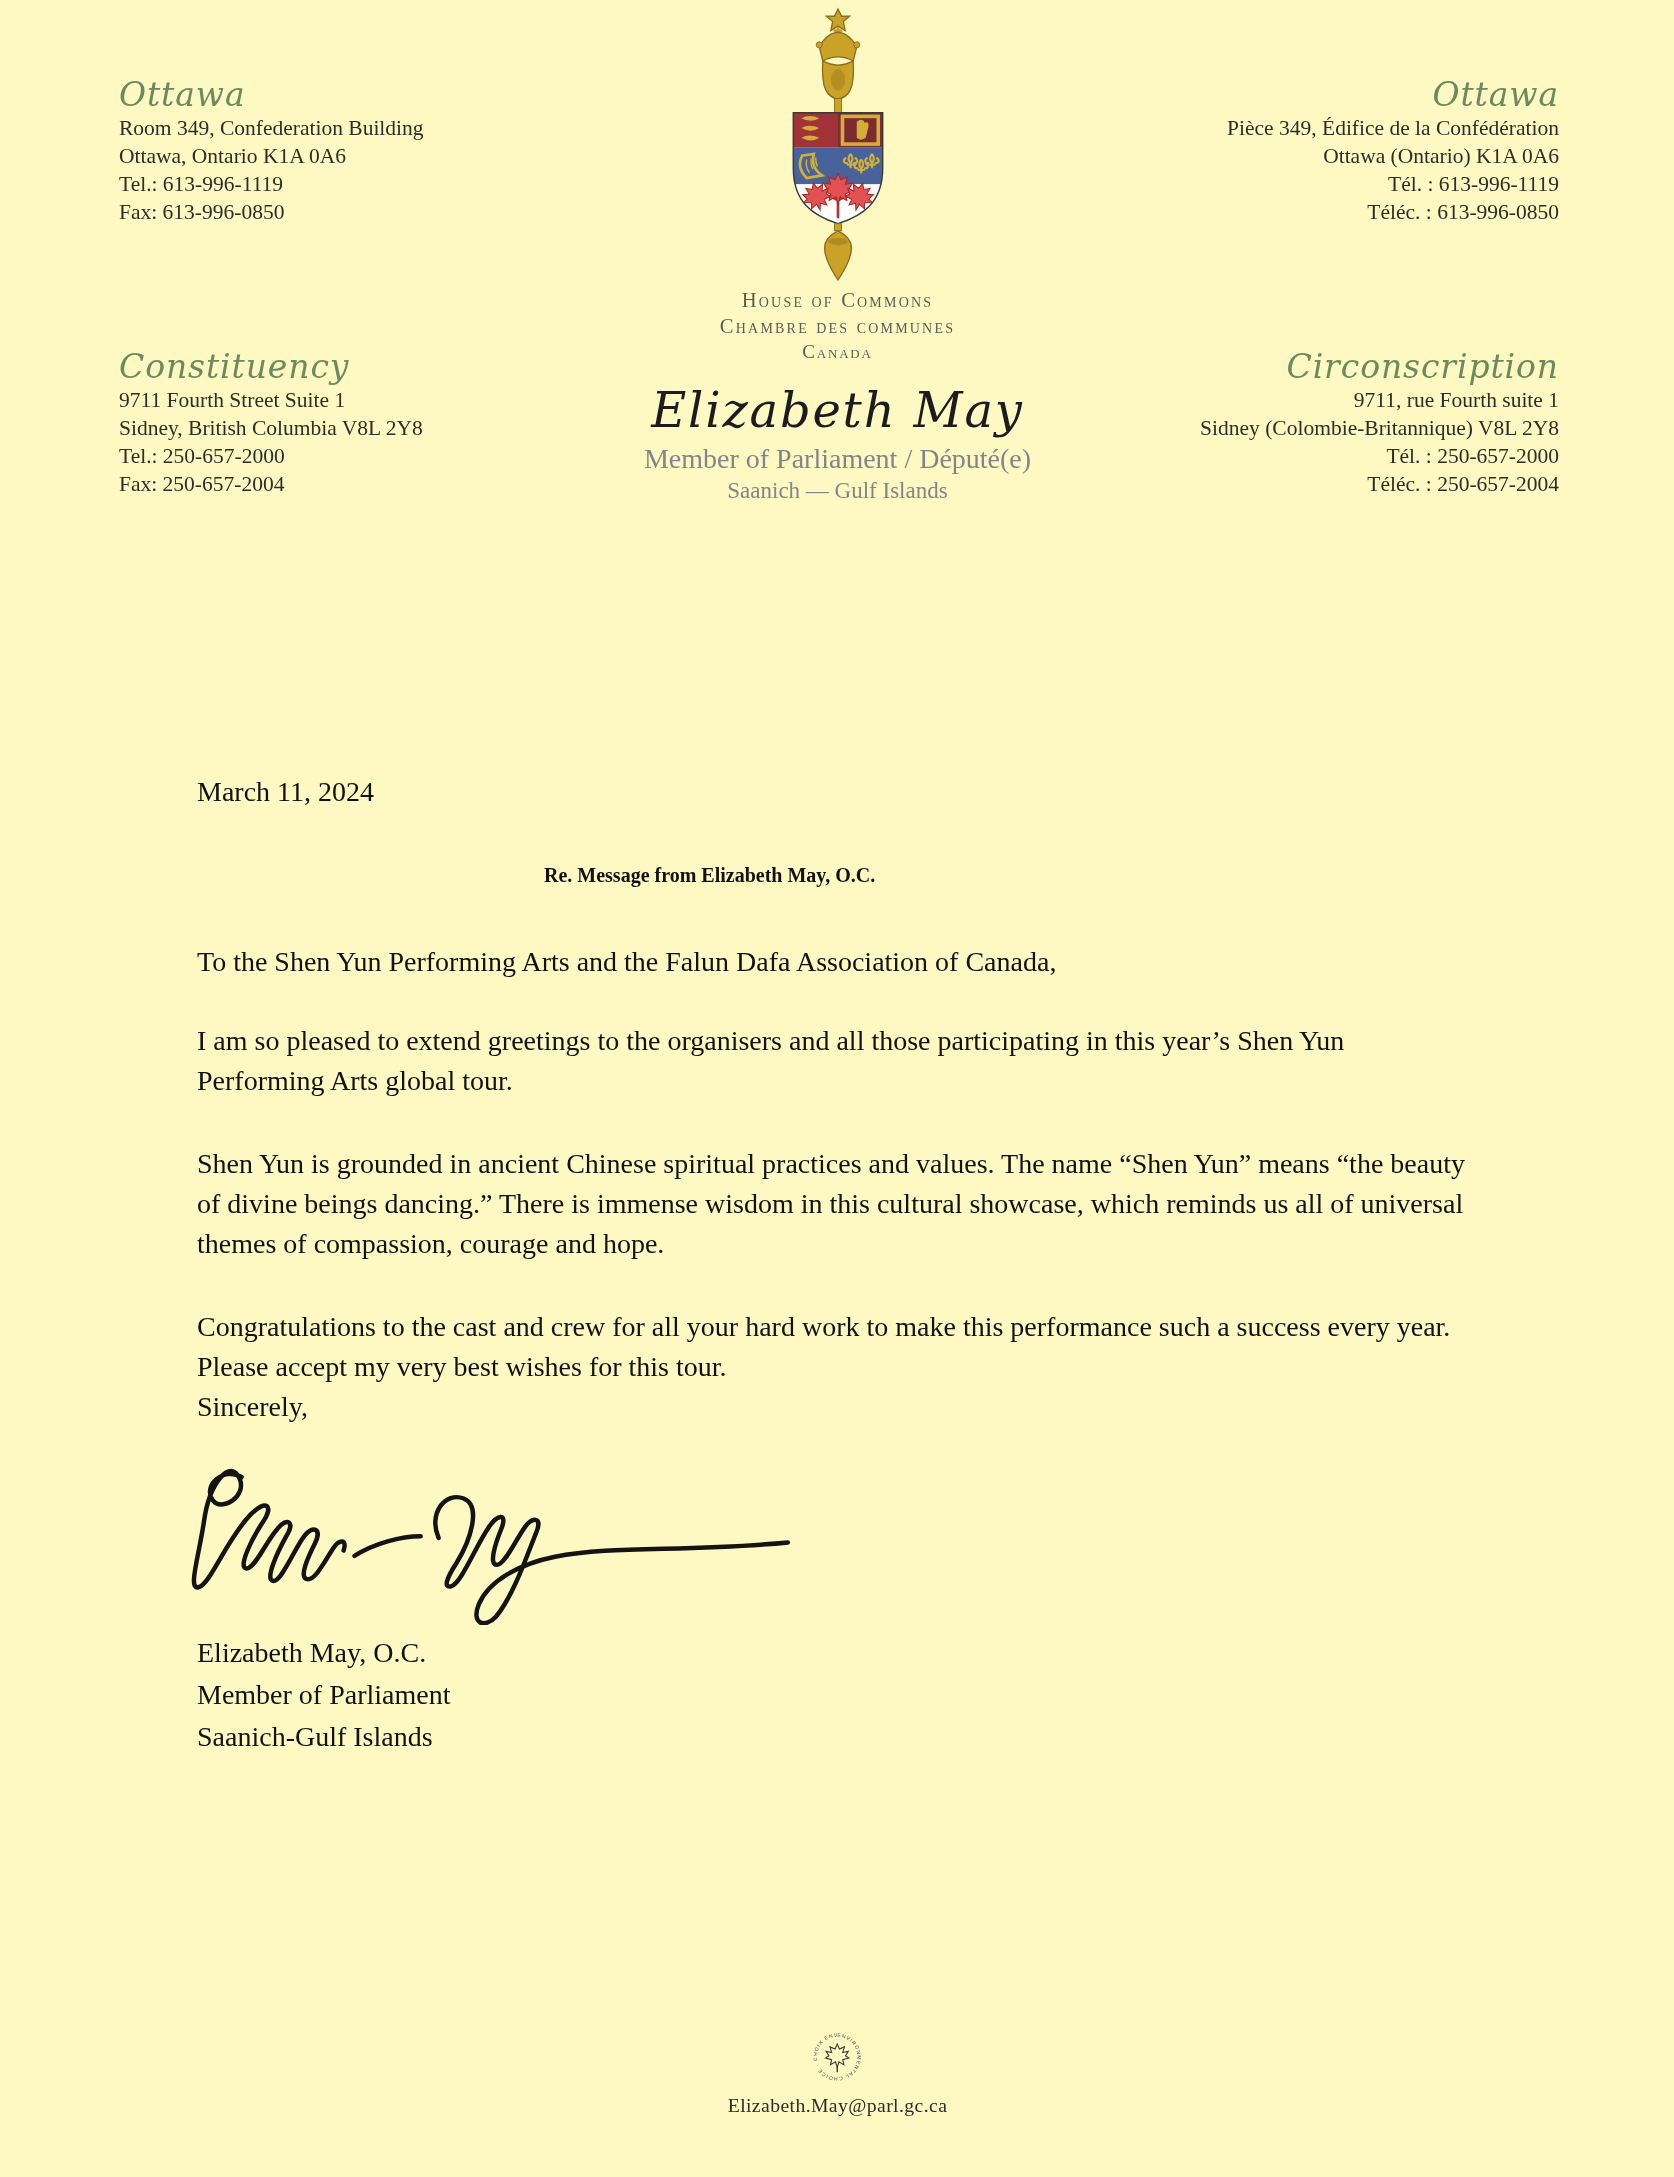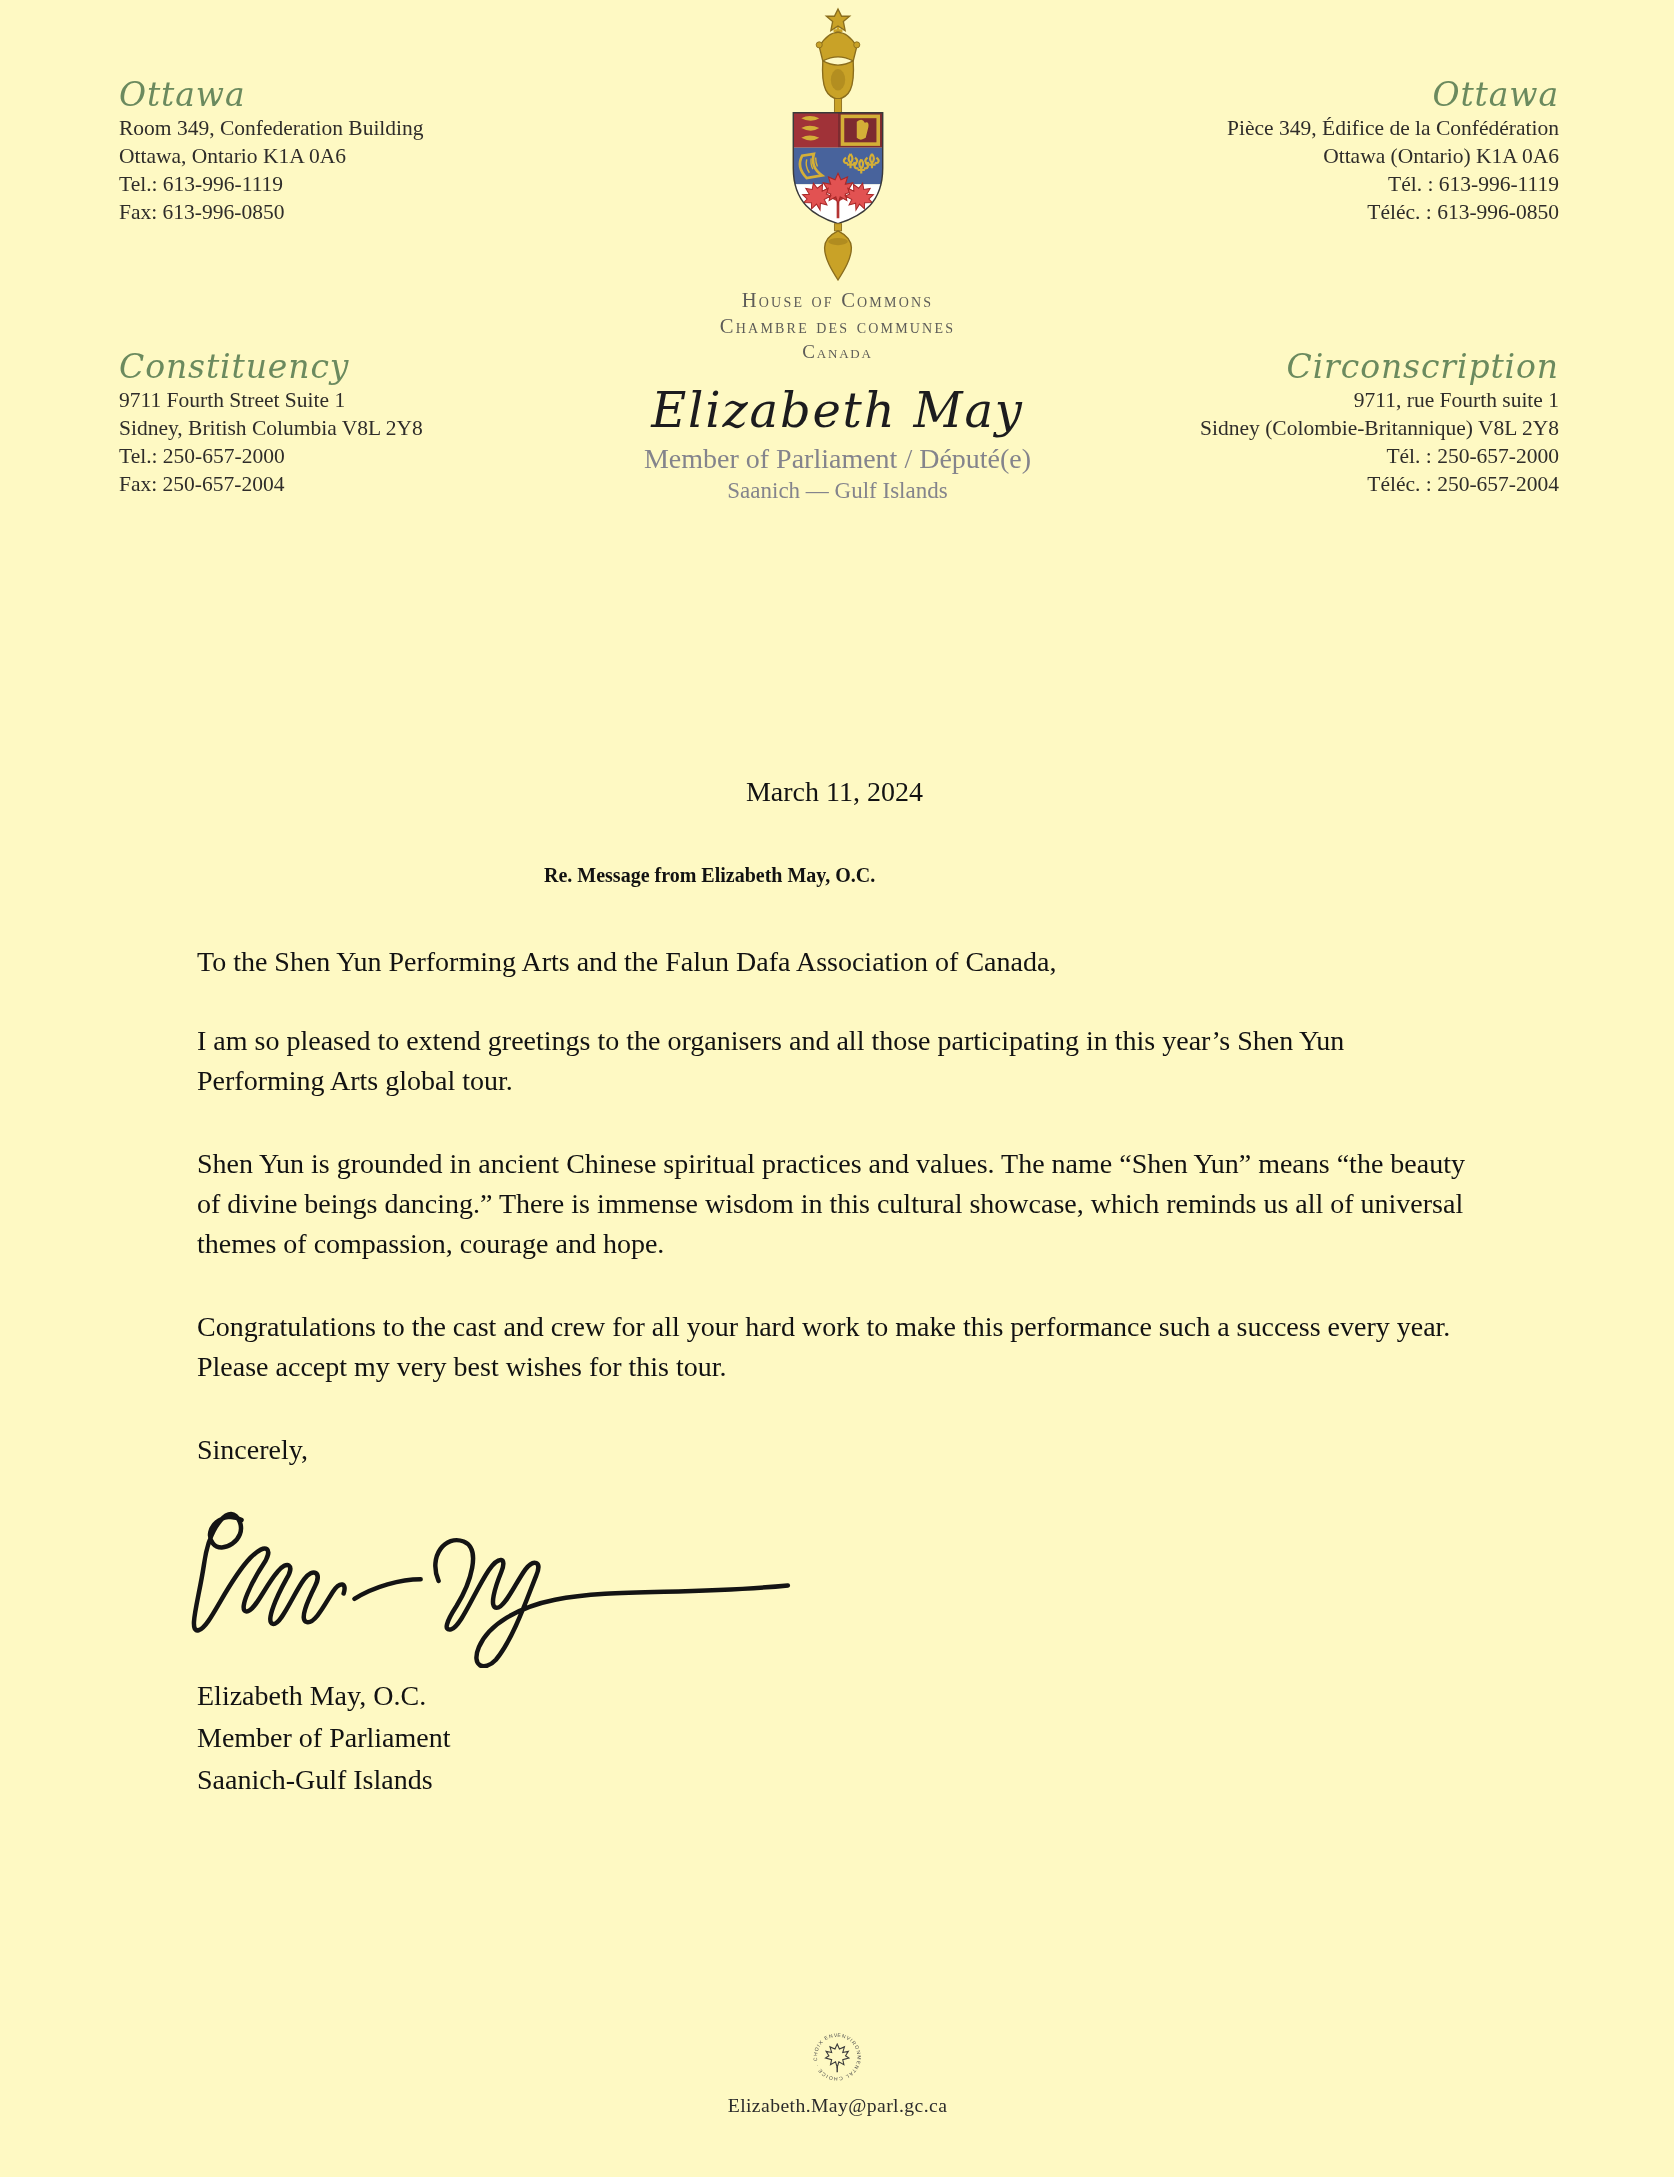"March 11, 2024" .date-line { text-align: center -> left }
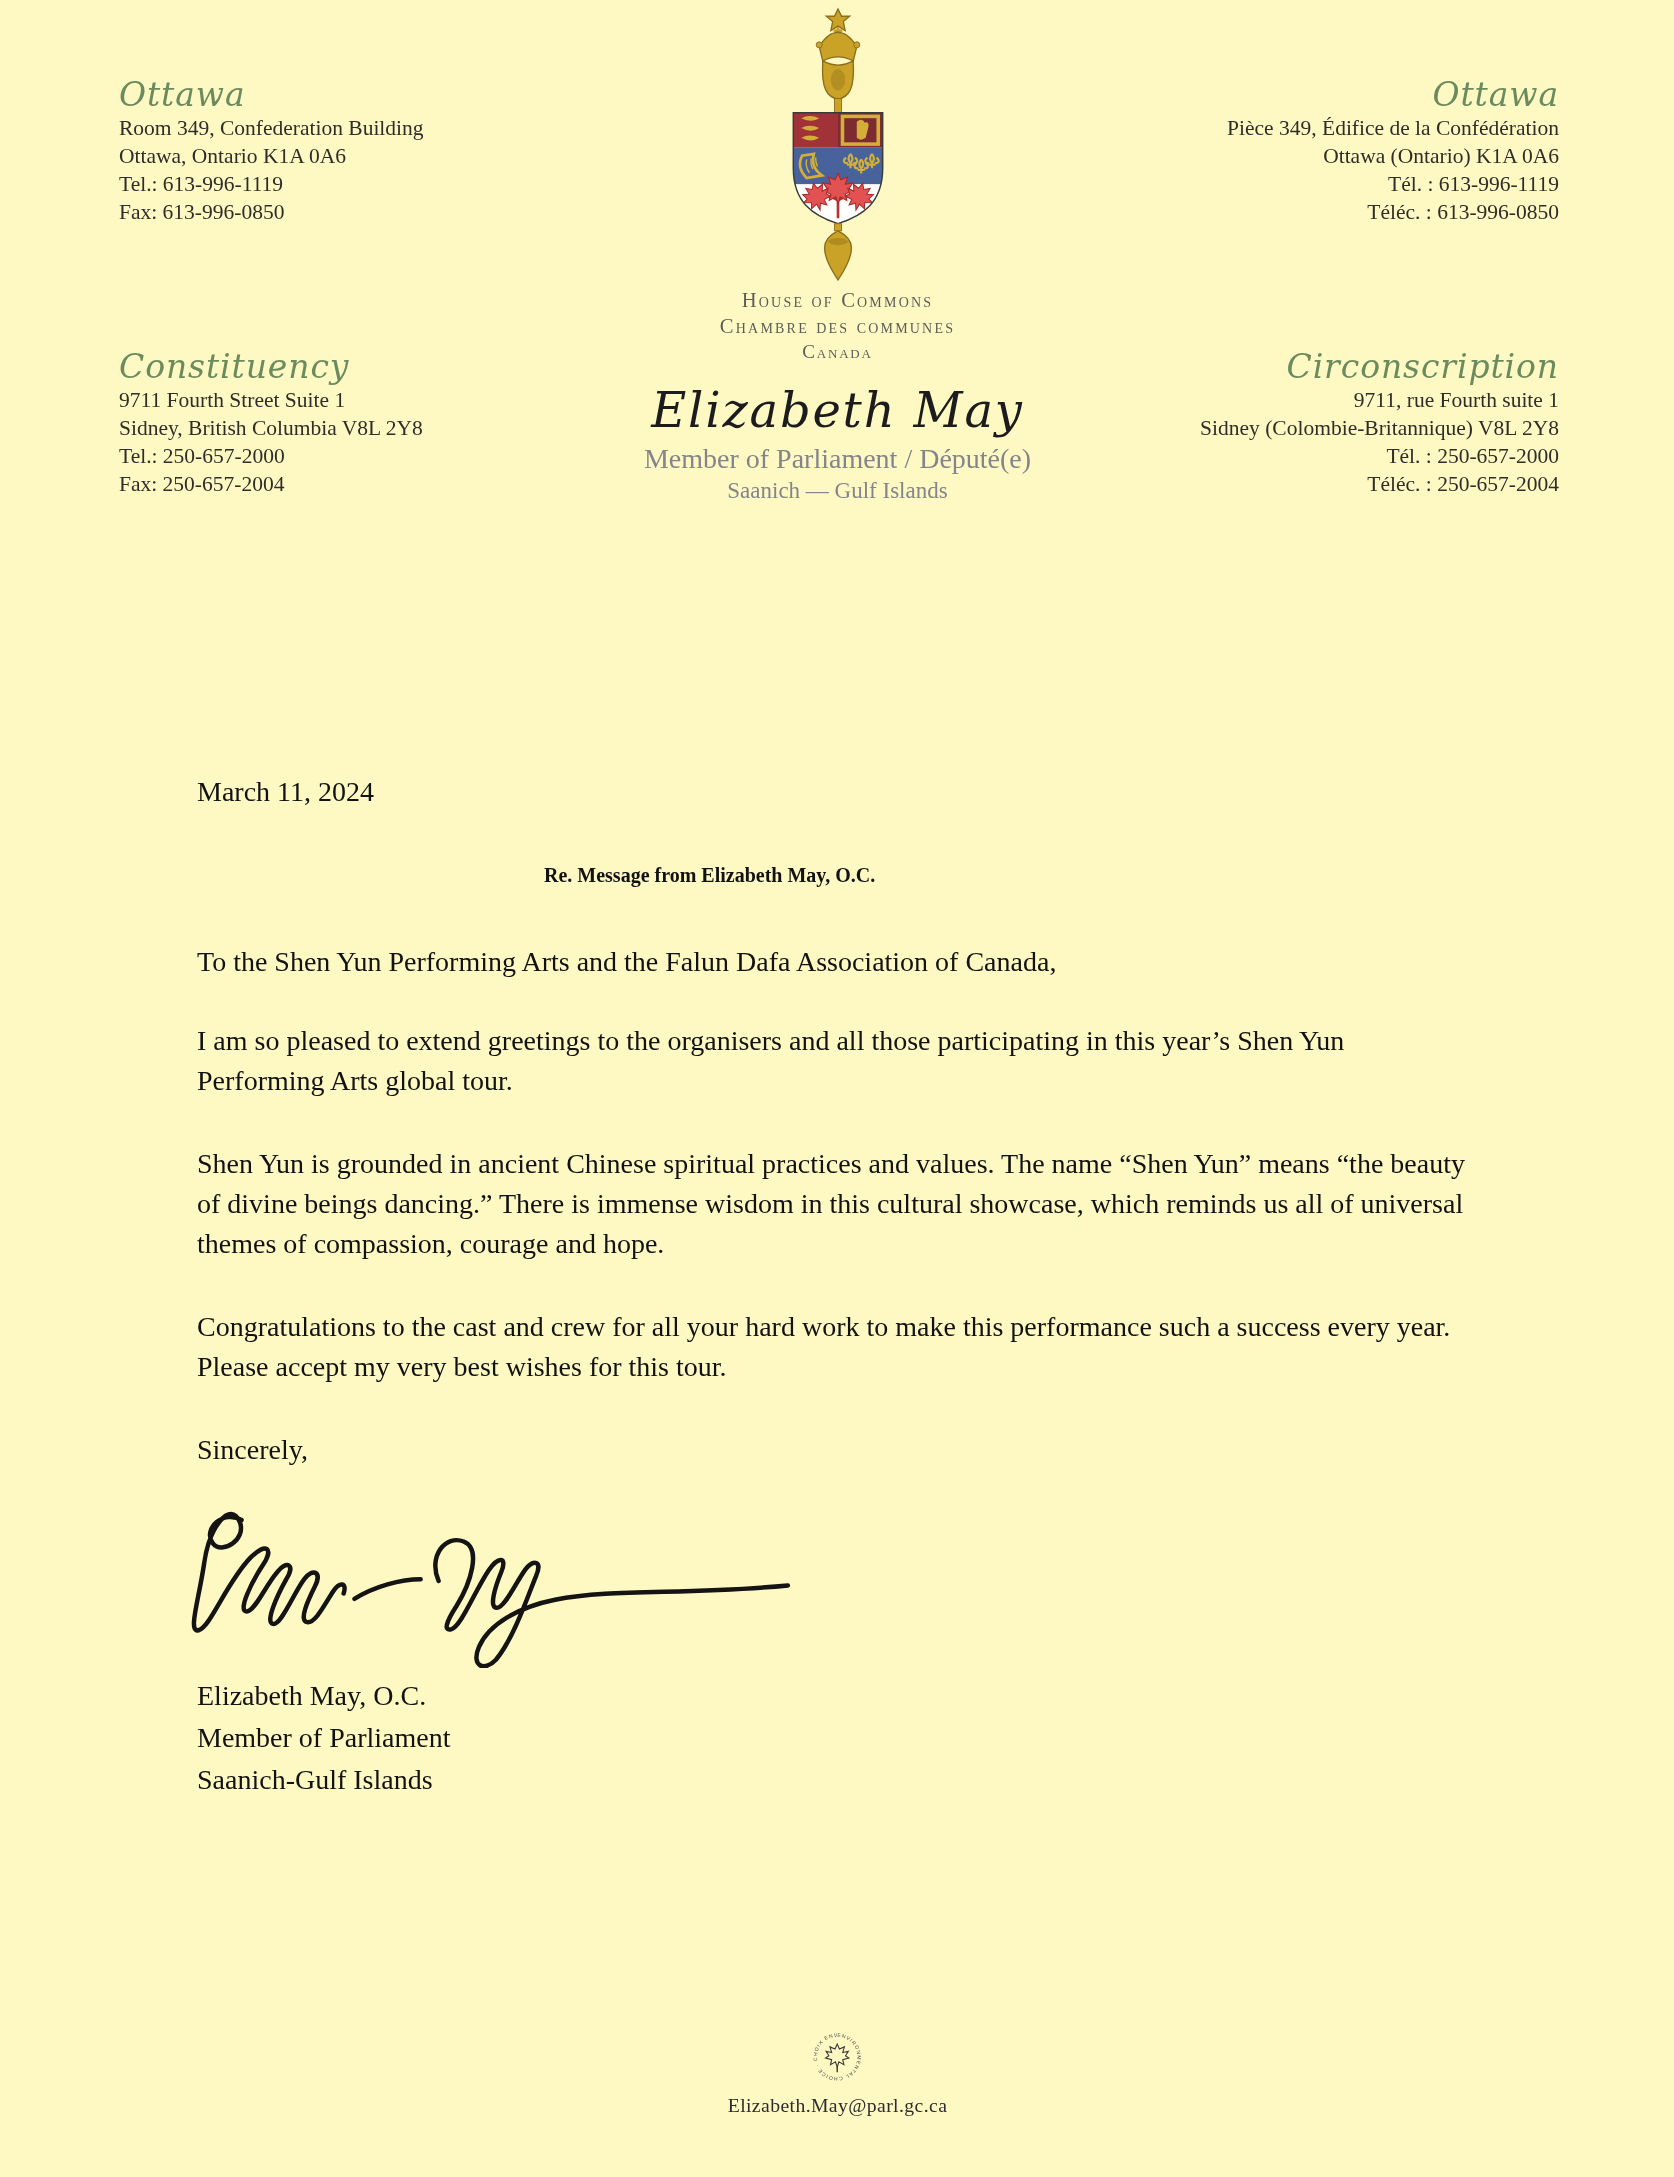"Sincerely," .closing { margin-top: 43px -> none }
